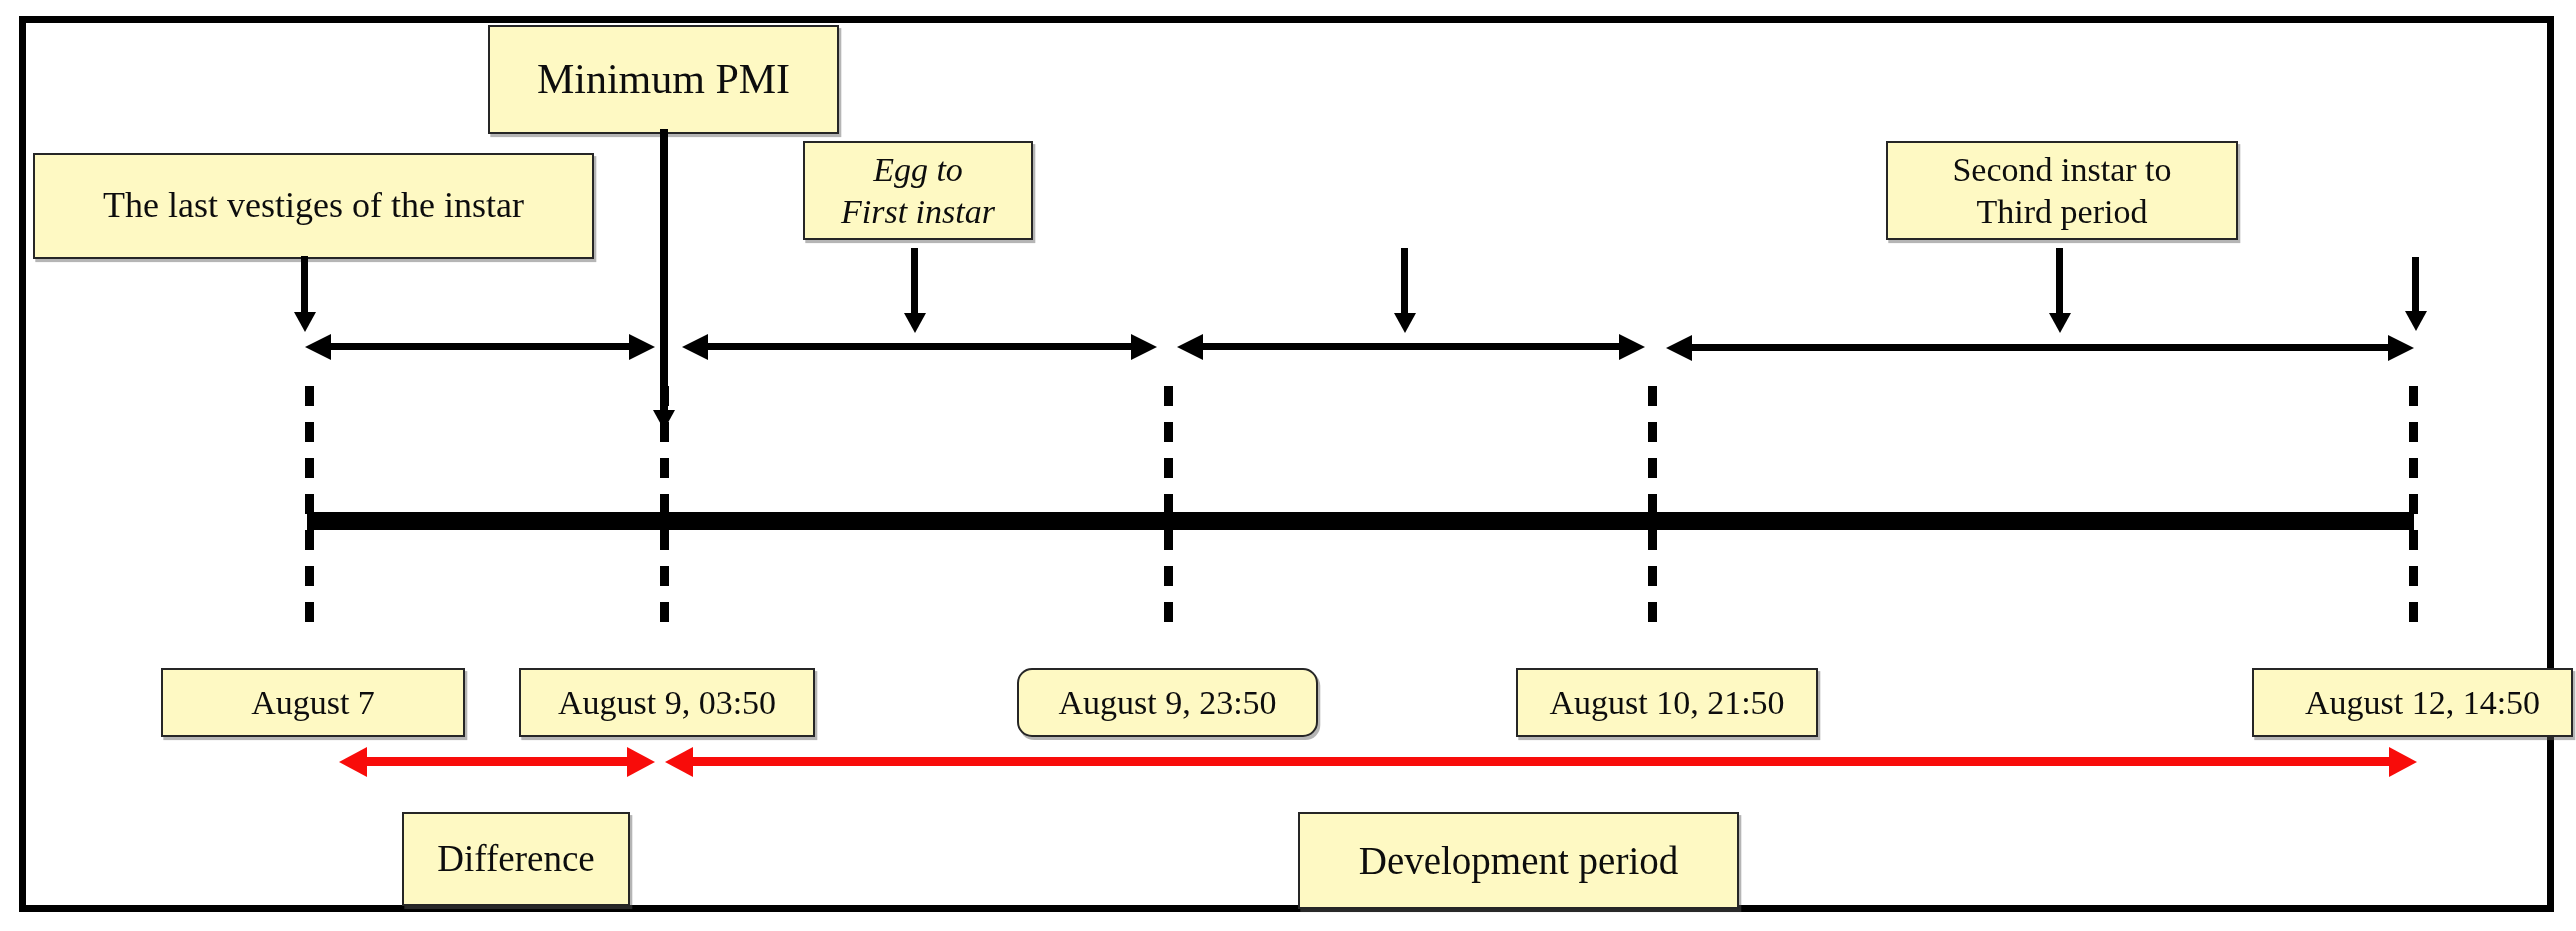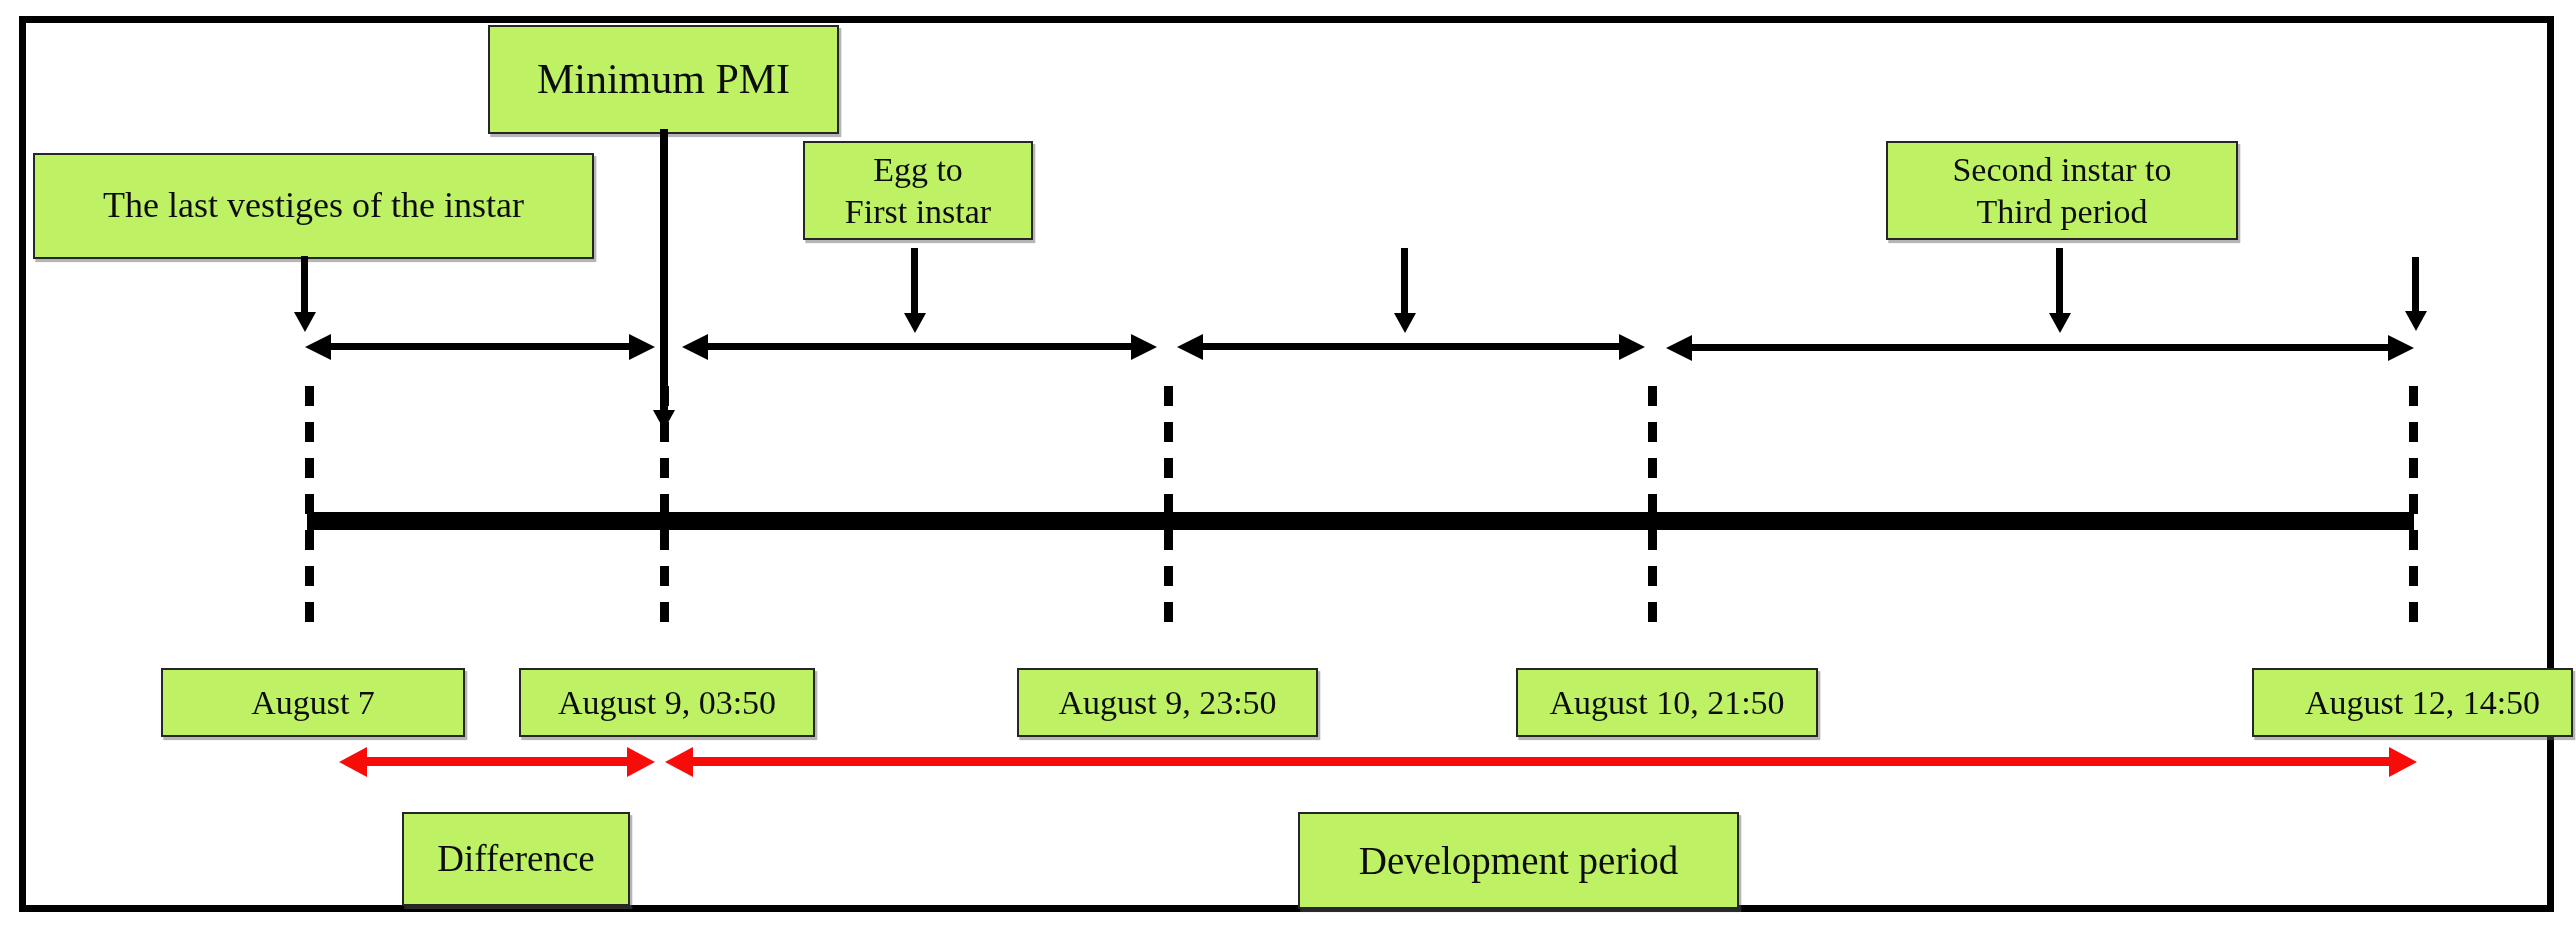"Minimum PMI" .box { background: #bef264 -> #fef9c3 }
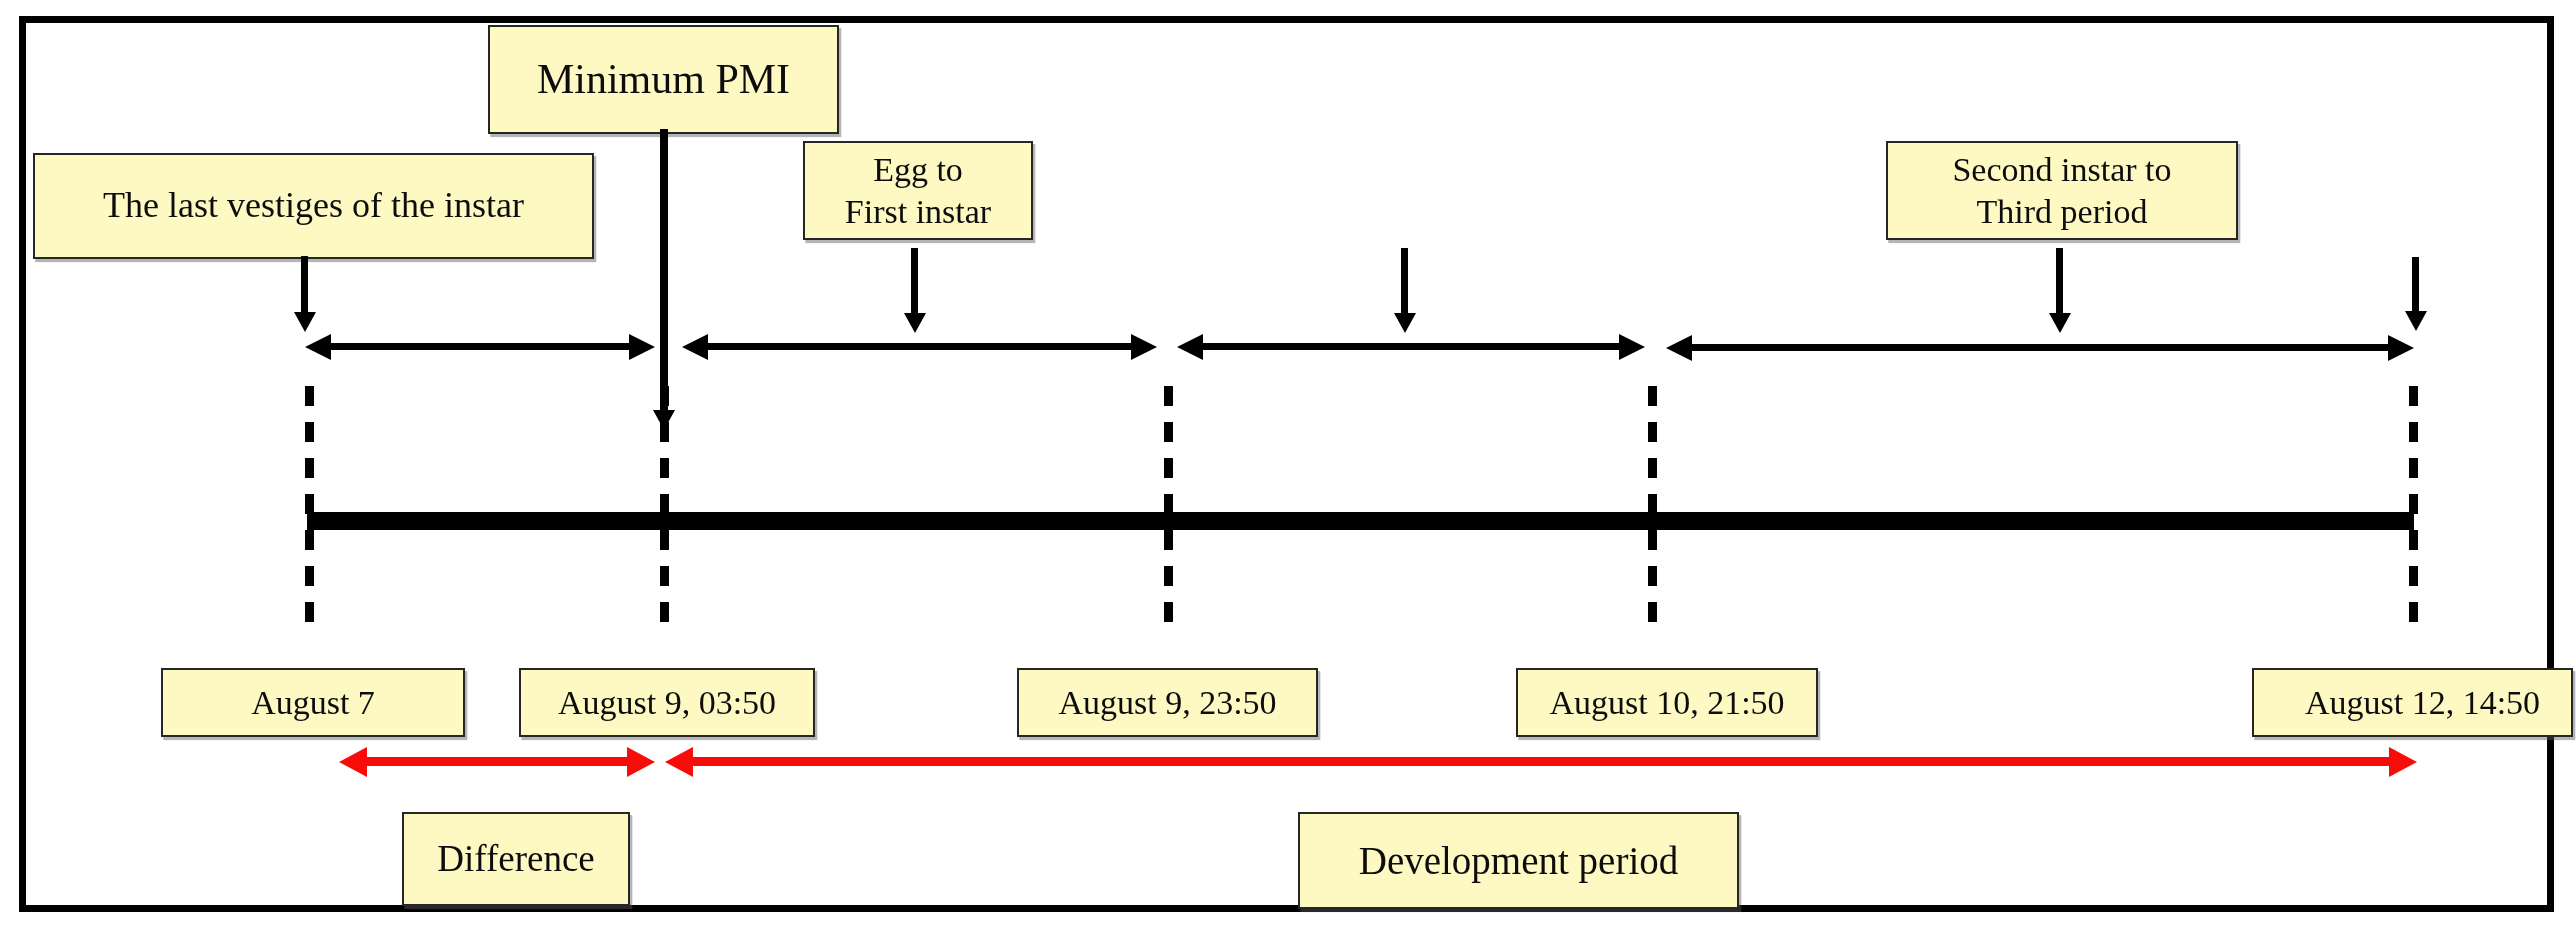"Egg to" div.box { font-style: none -> italic }
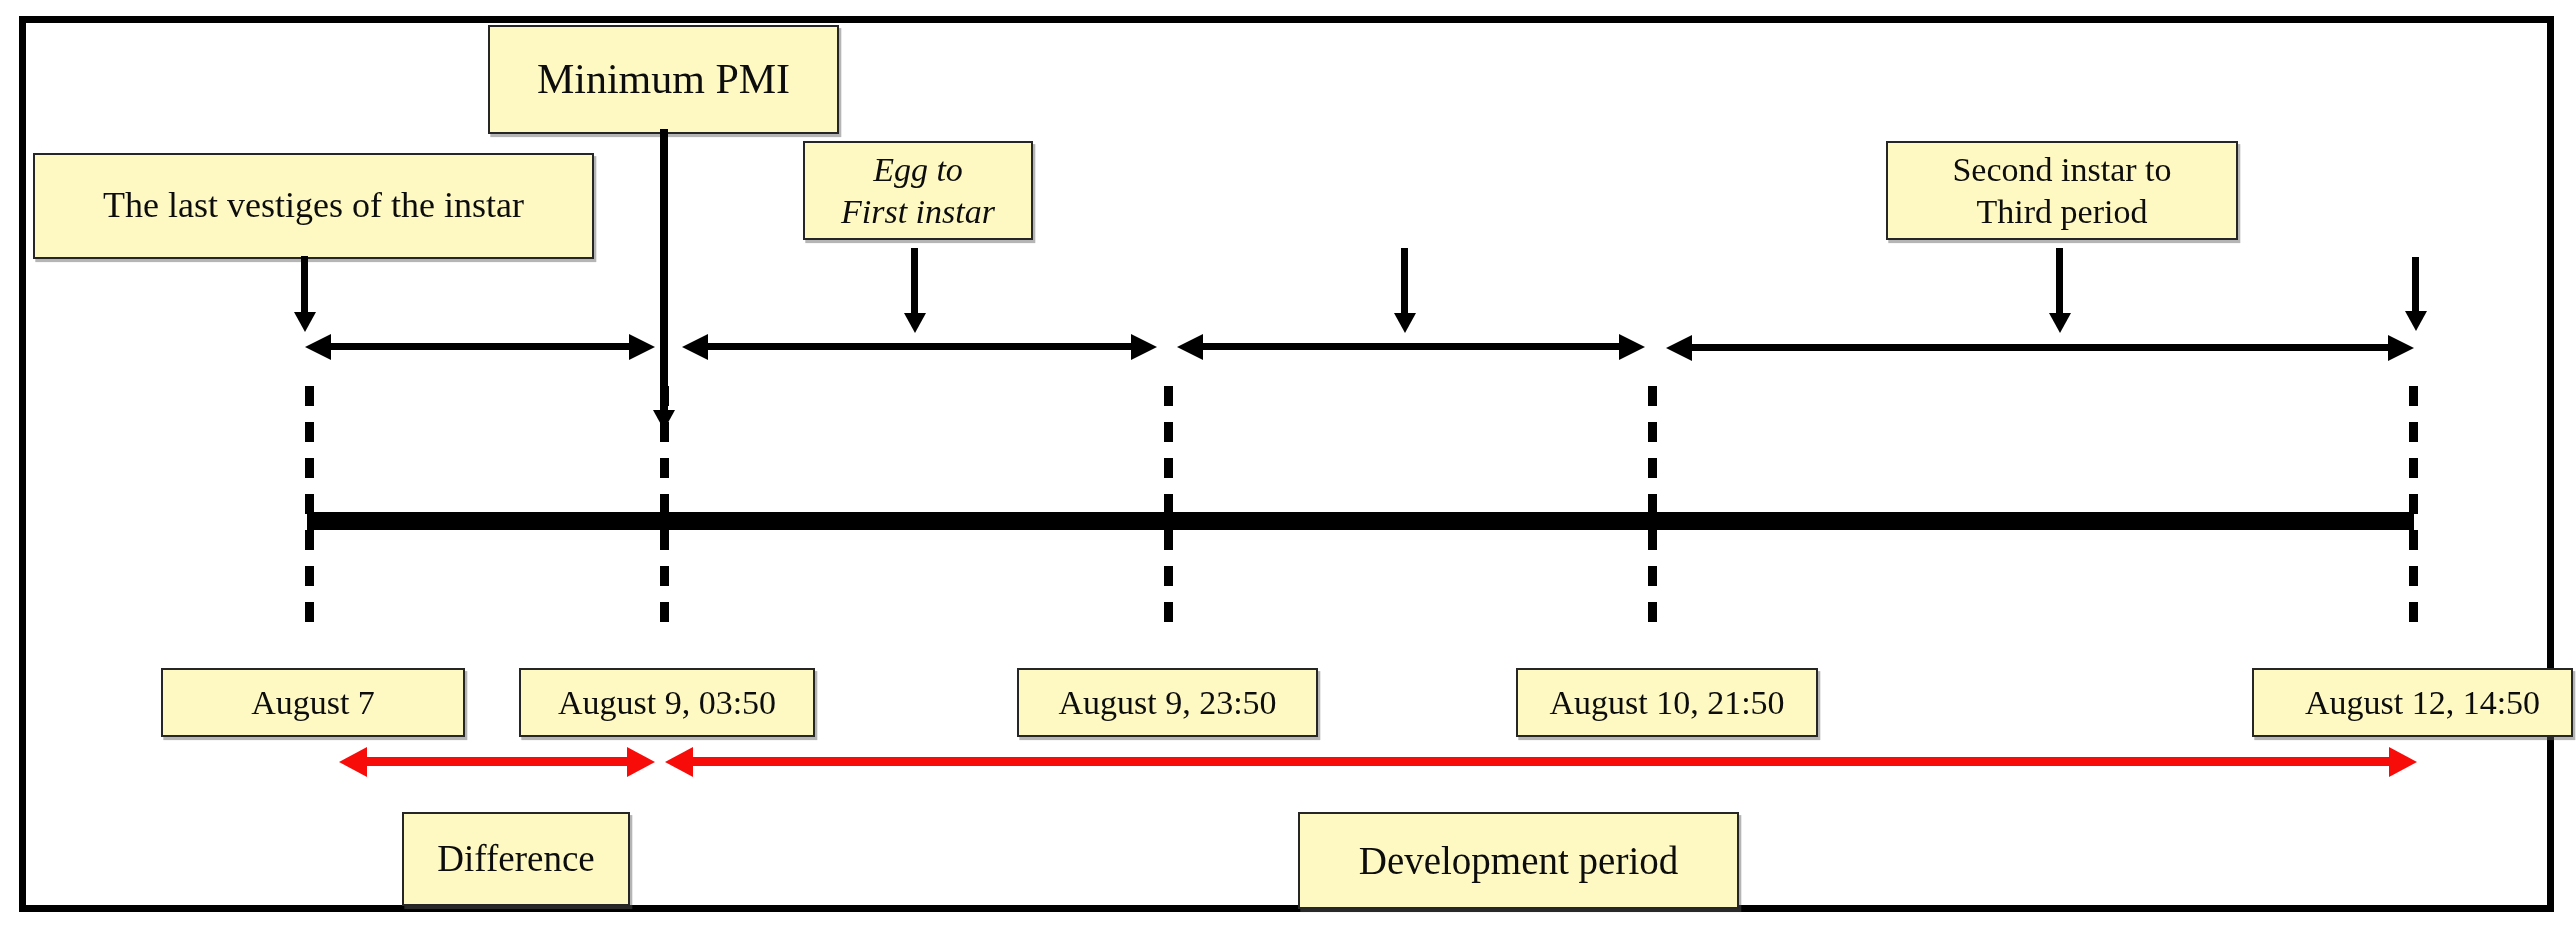"August 9, 23:50" div.box { border-radius: none -> 15px }
